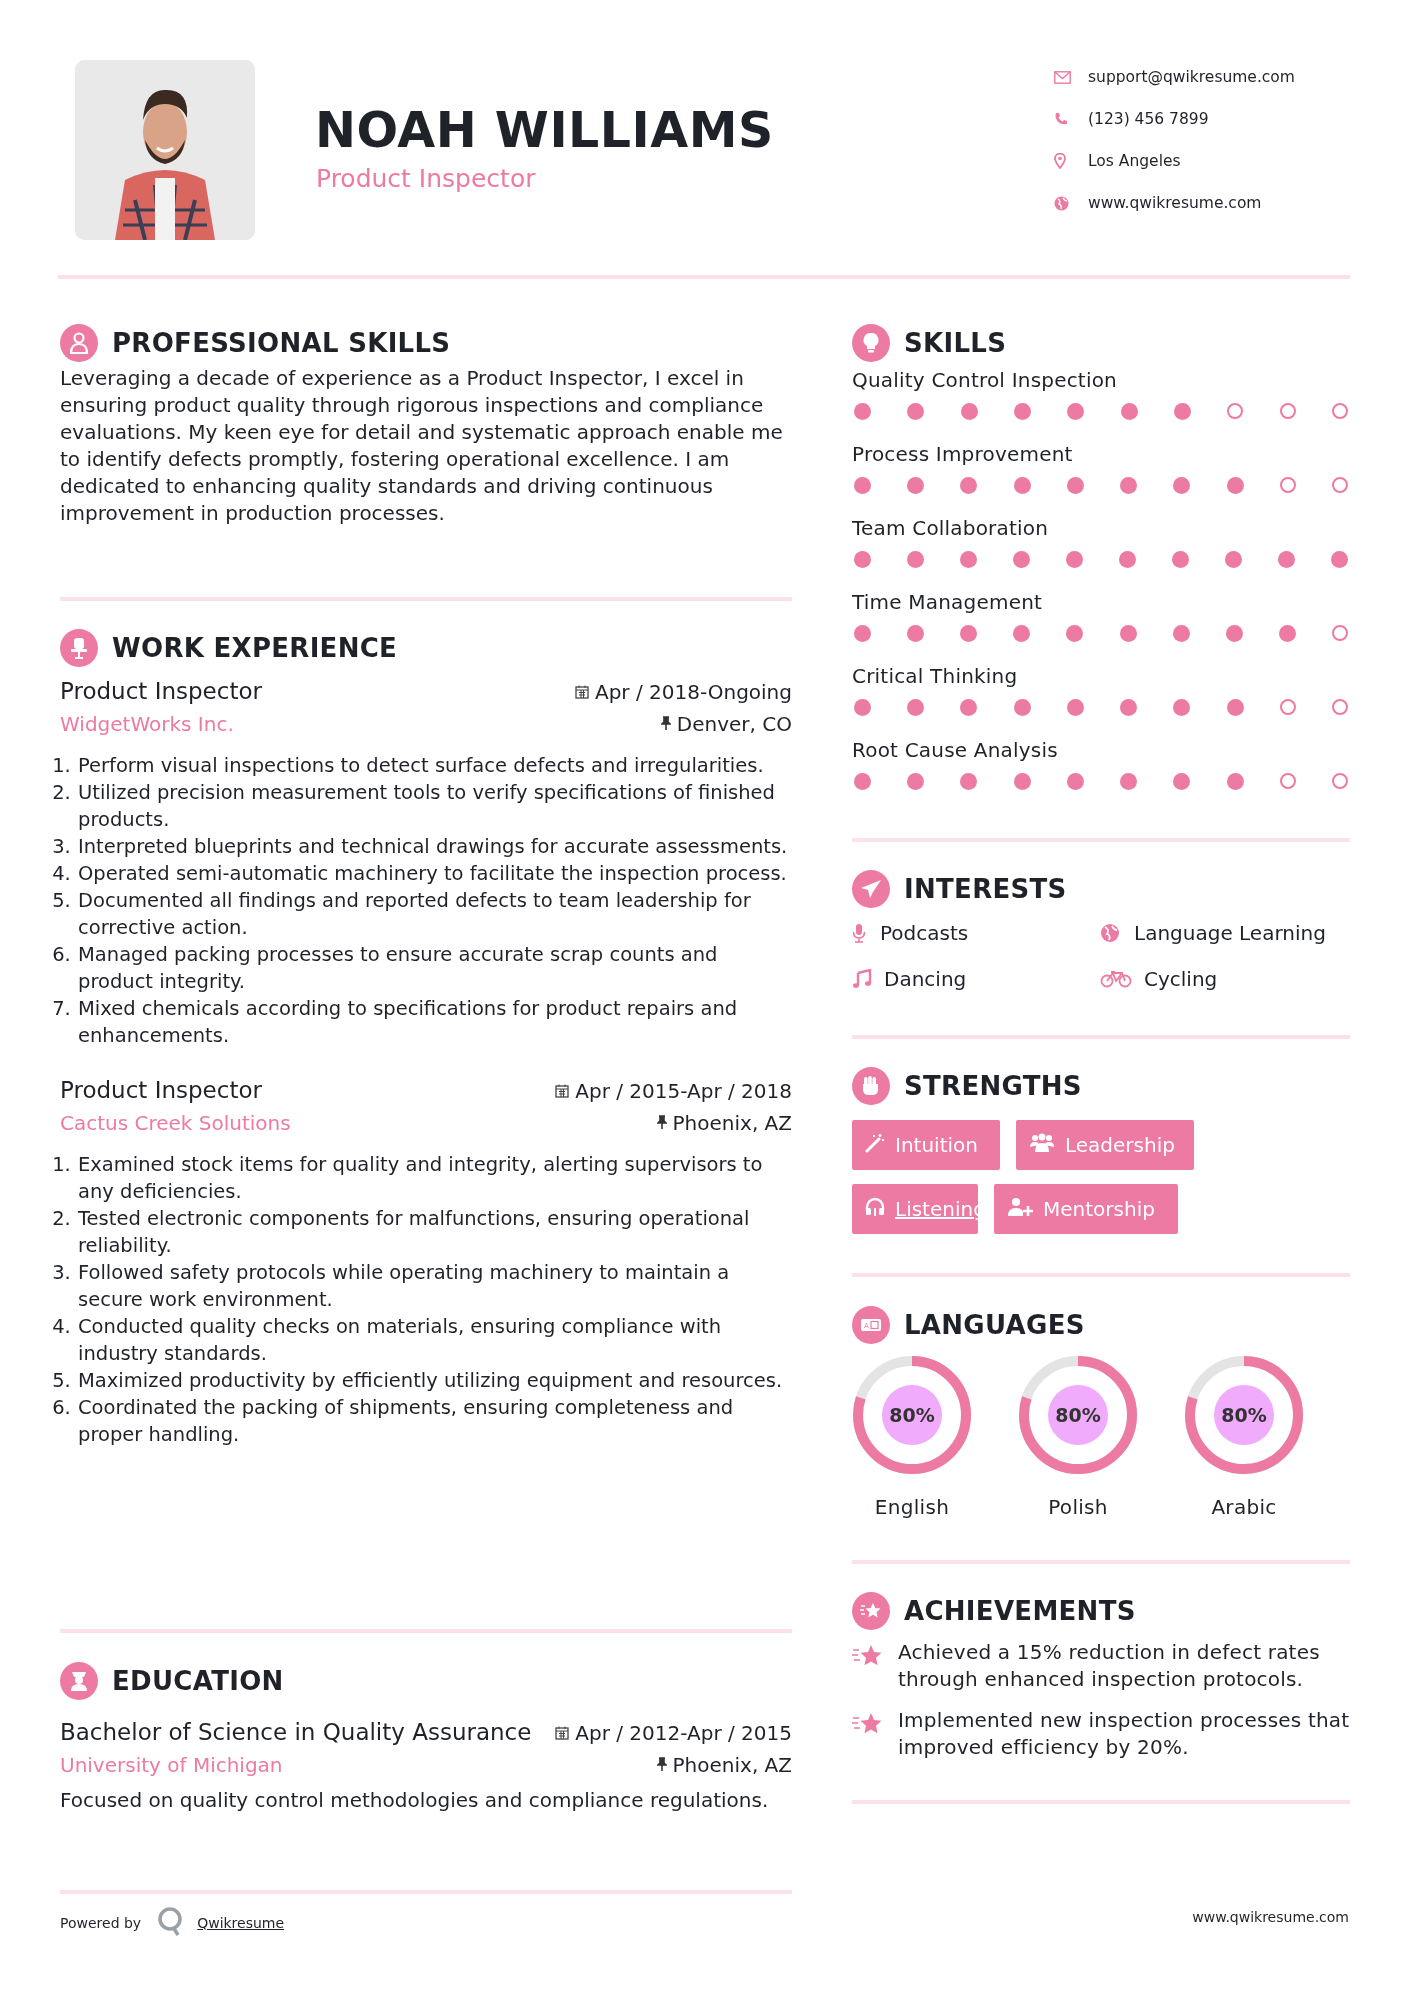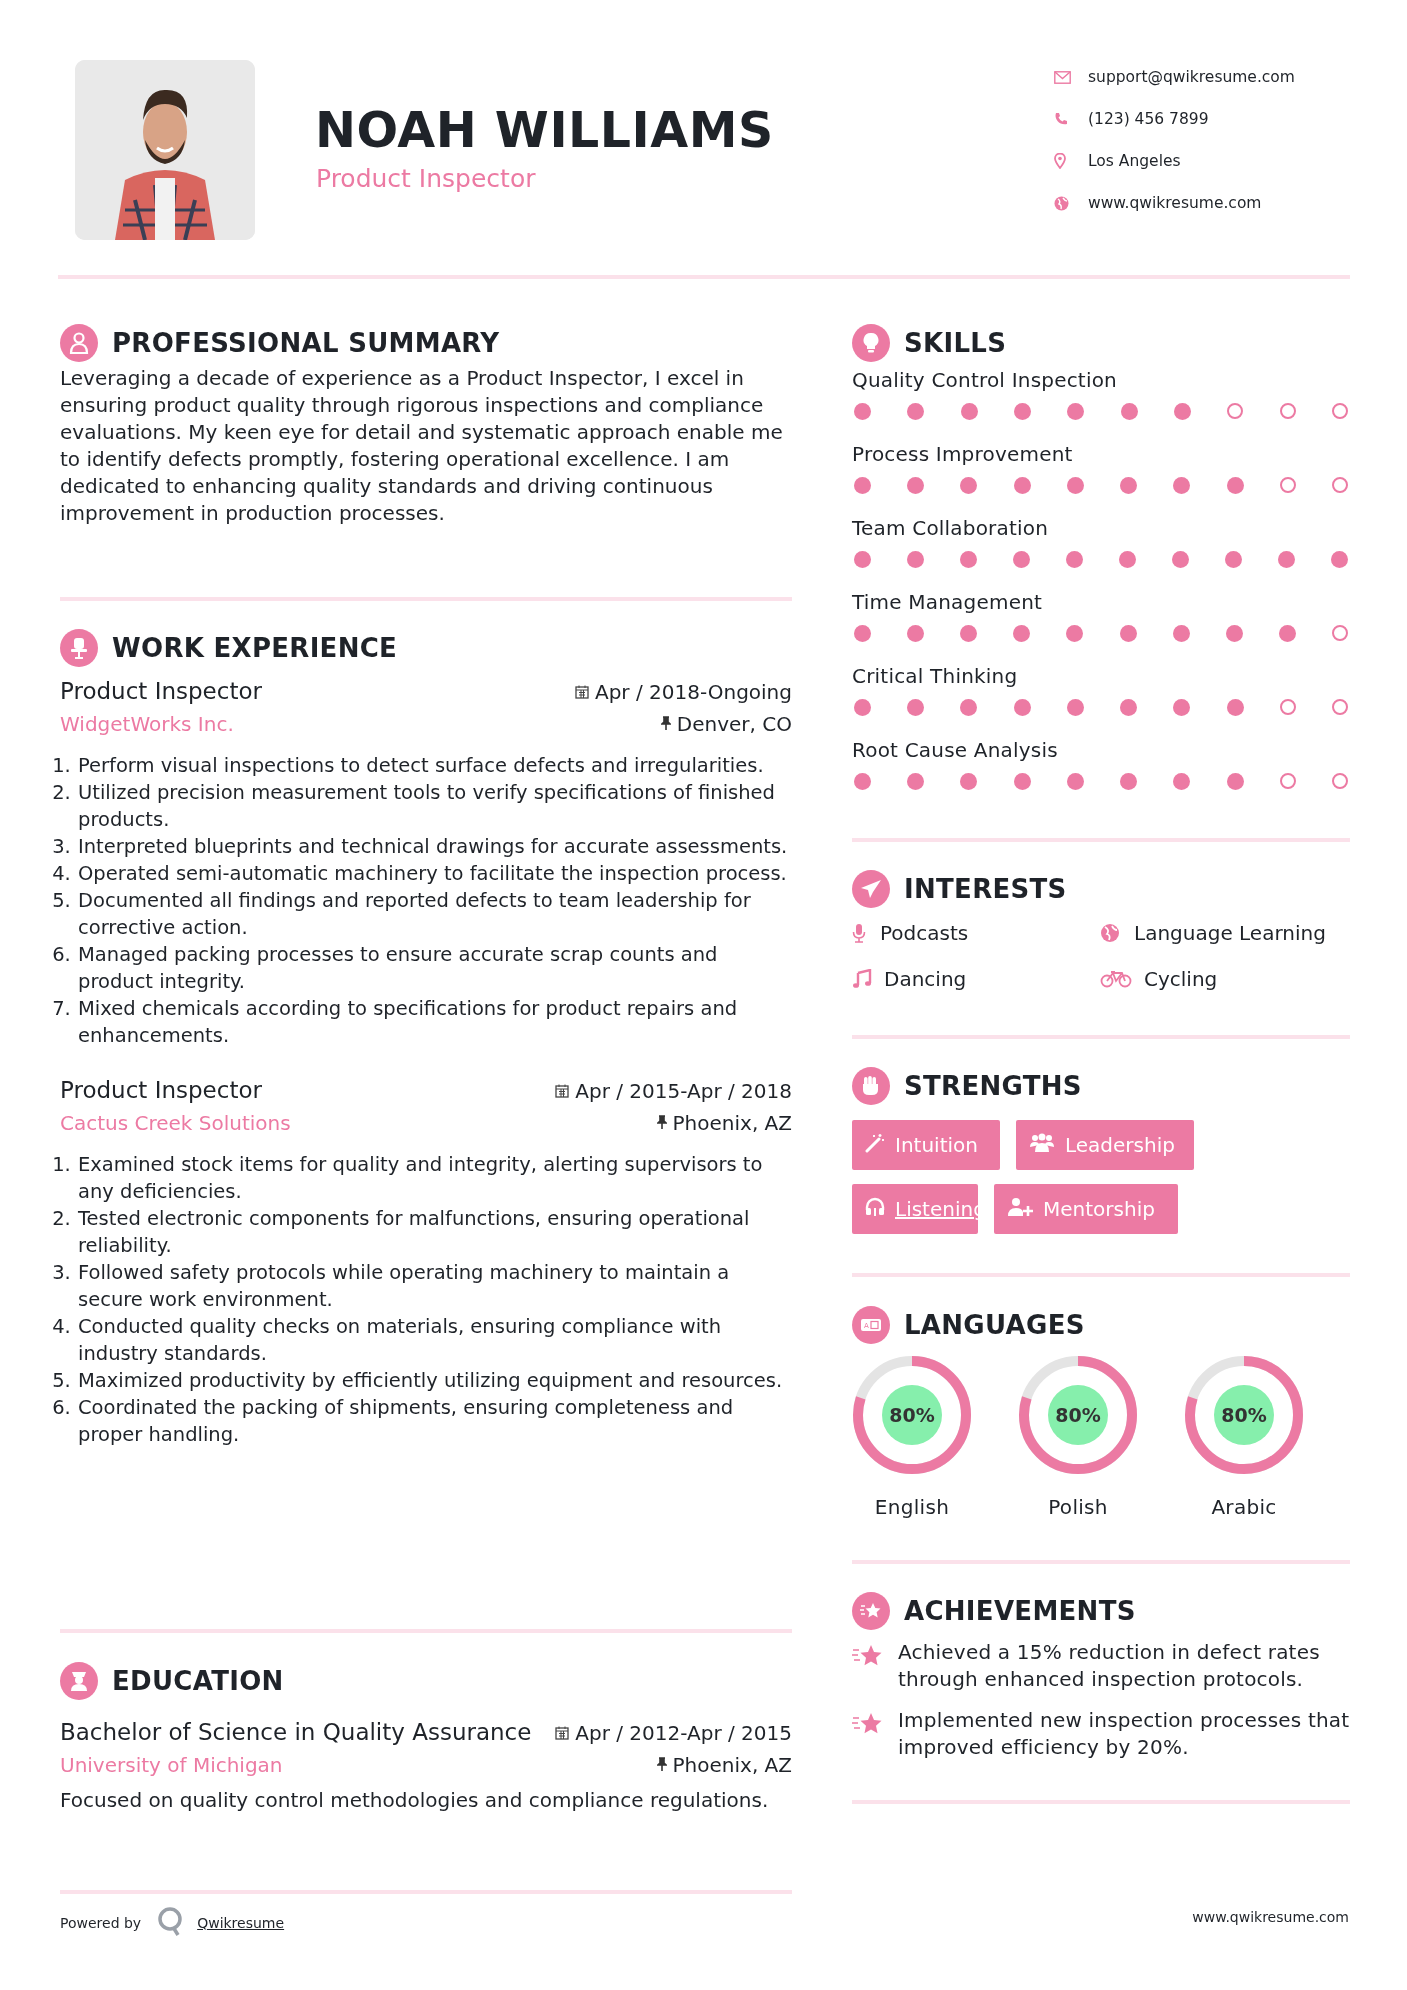"PROFESSIONAL SUMMARY" span.sec-title { text: SUMMARY -> SKILLS }
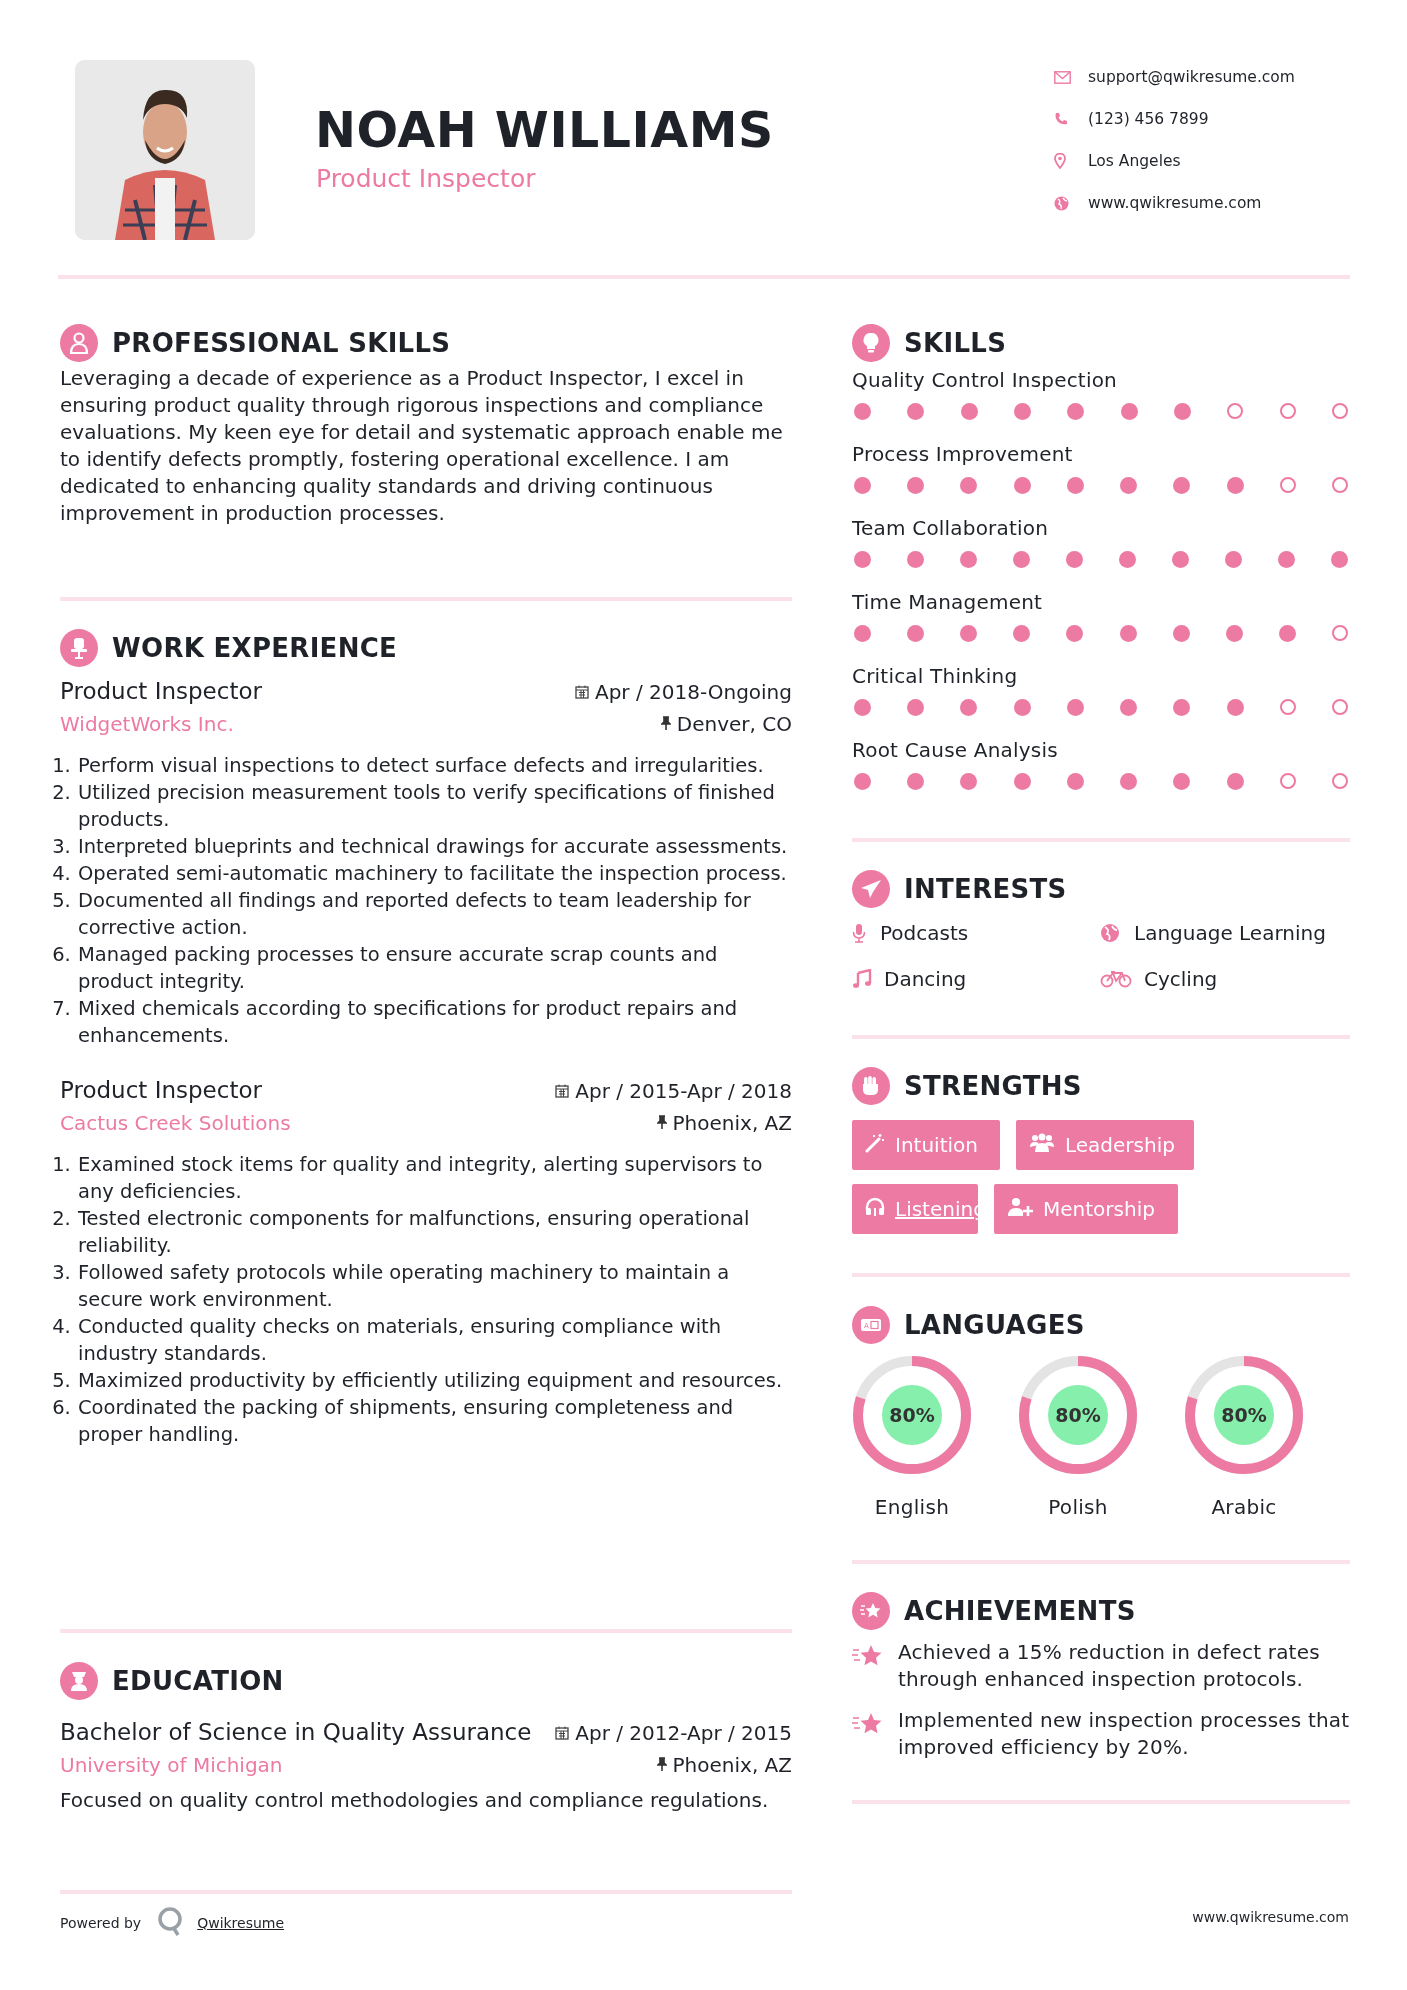"80%" .lang-ring .inner { background: #86efac -> #f0abfc }
